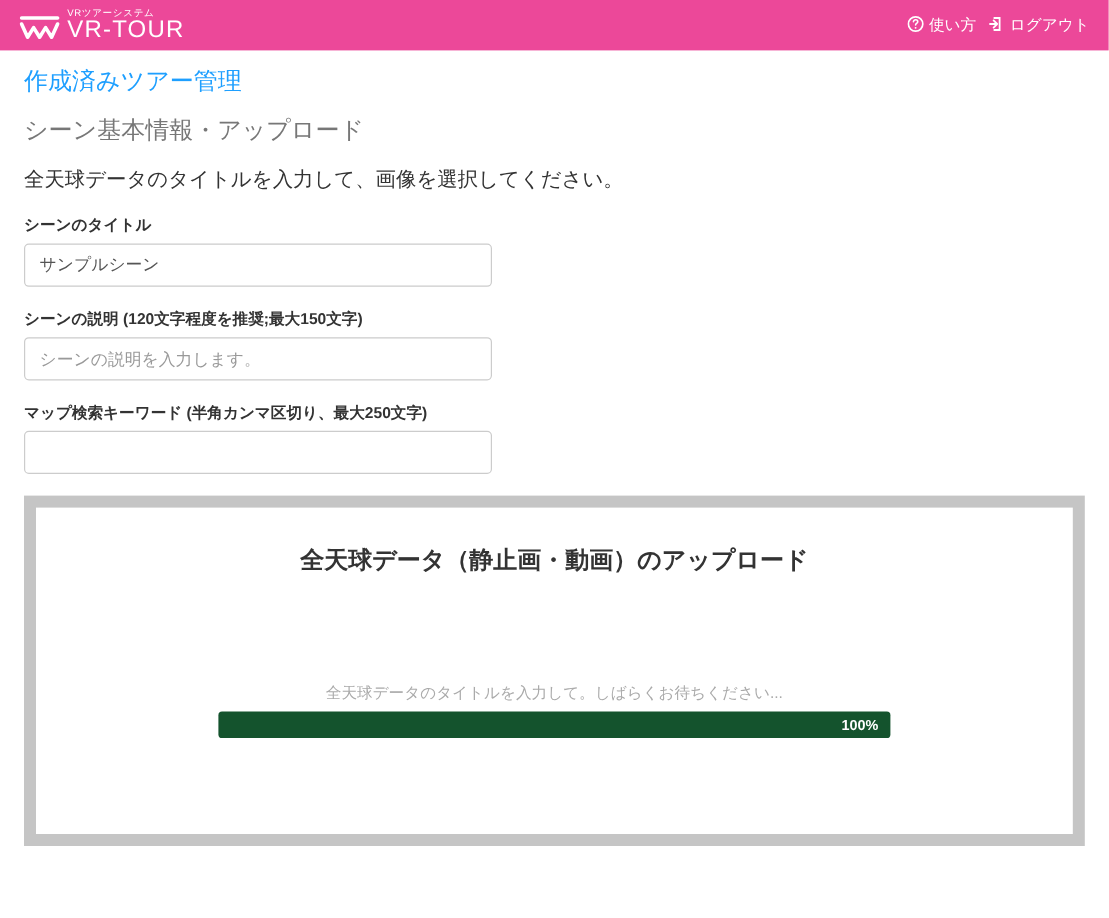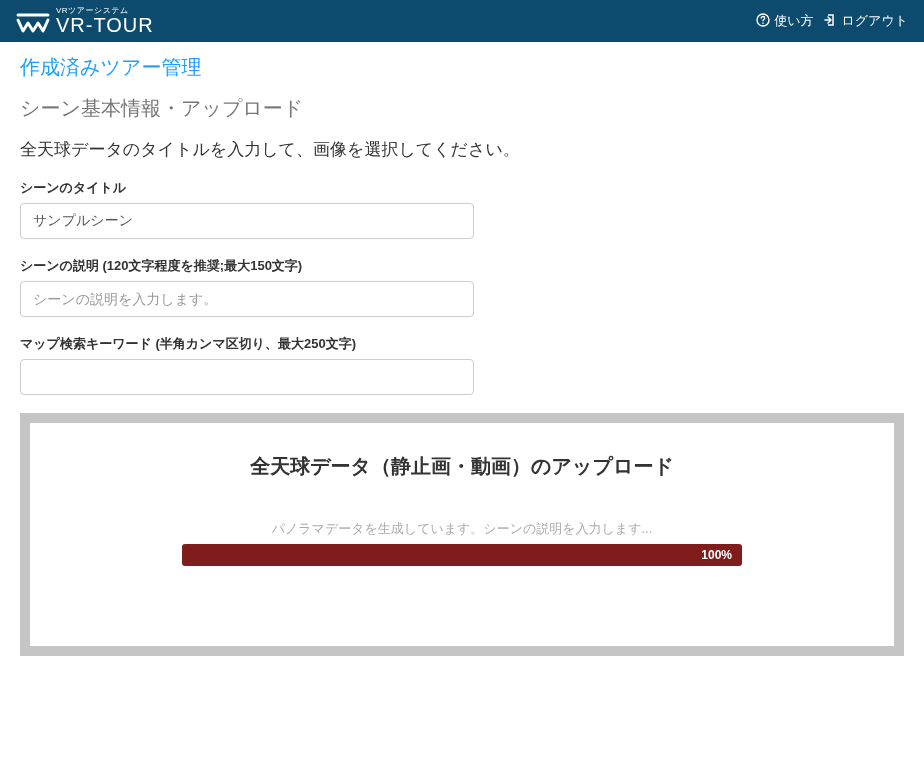"VRツアーシステム" .topbar { background: #0c4a6e -> #ec4899 }
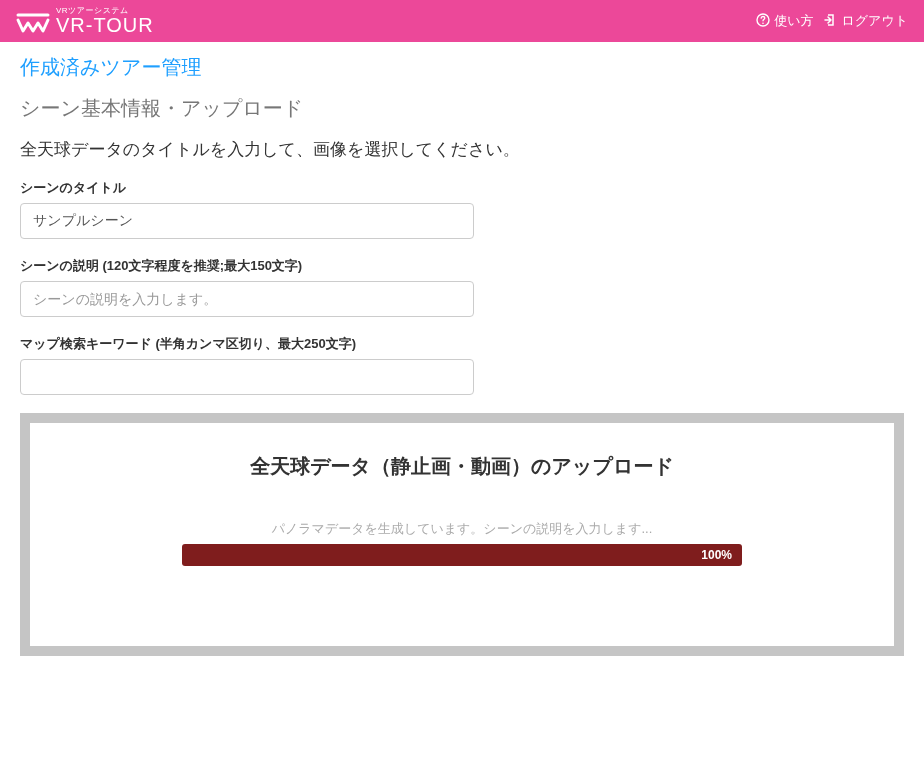"サンプルシーン" .field input[type="text"] { width: 454px -> 390px }
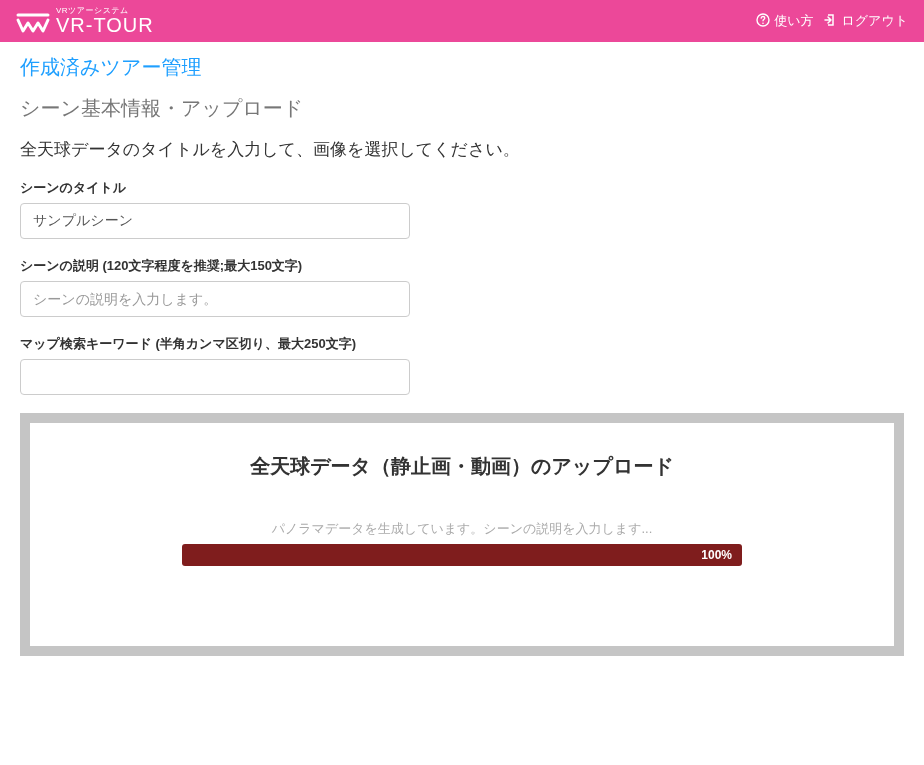"全天球データ（静止画・動画）のアップロード" .upload-title { margin-bottom: 40px -> 89px }
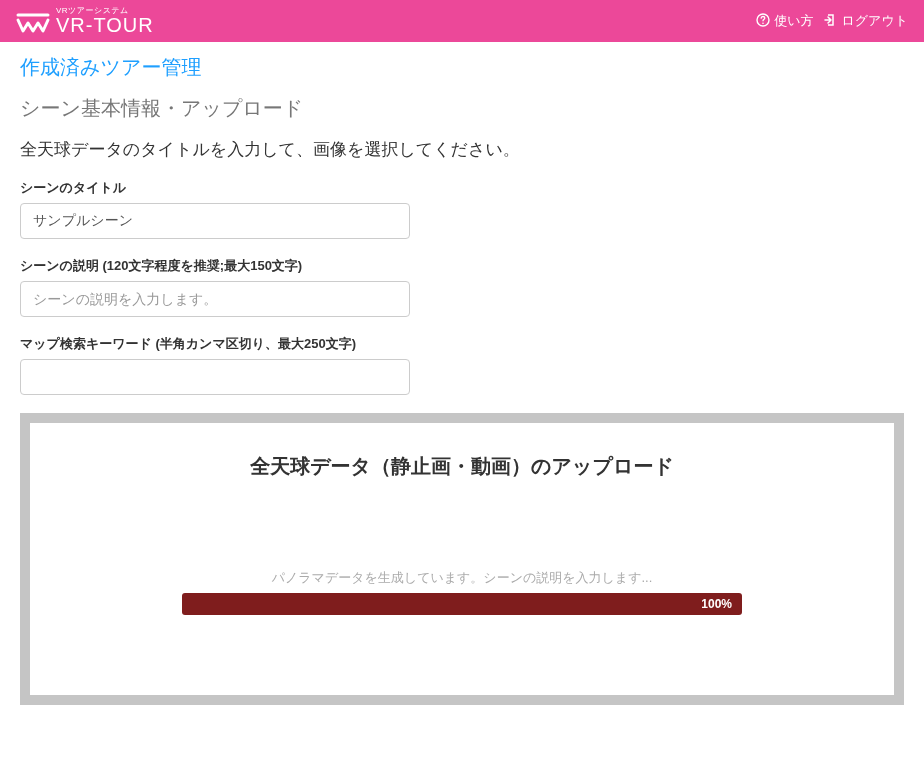"パノラマデータを生成しています。シーンの説明を入力します..." div.progress-msg { text: パノラマデータを生成しています。シーンの説明を入力します -> 全天球データのタイトルを入力して。しばらくお待ちください }
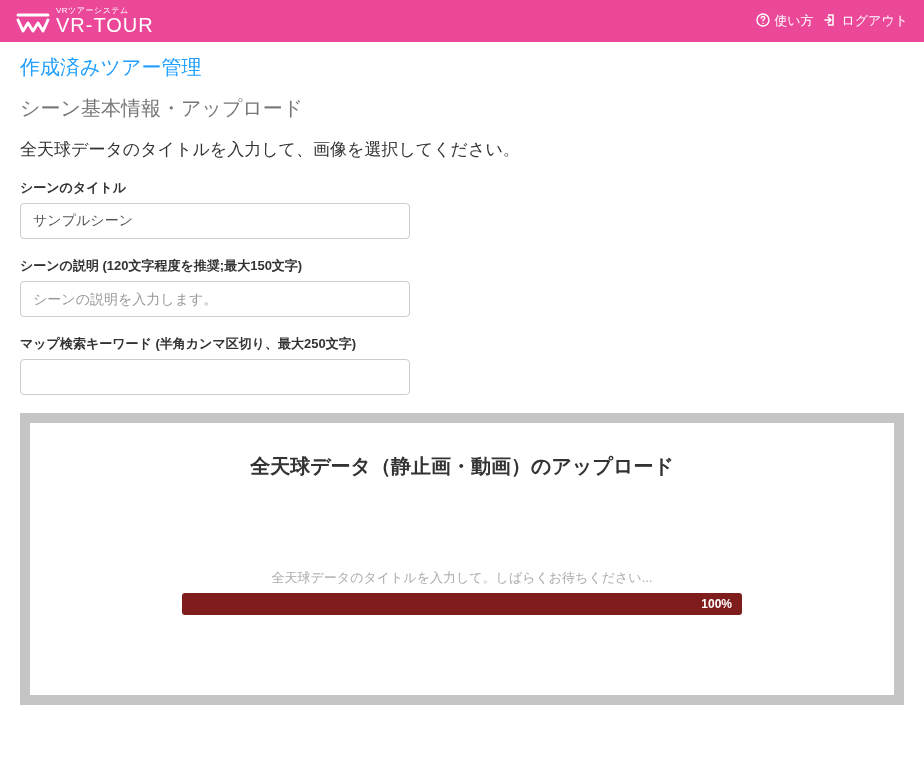"100%" .progress-bar { background: #7f1d1d -> #14532d }
